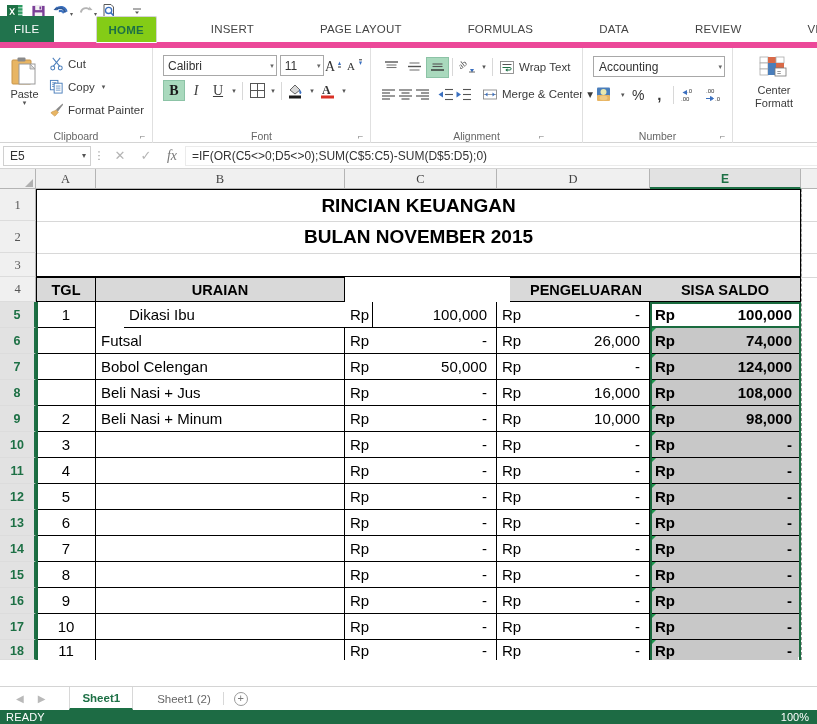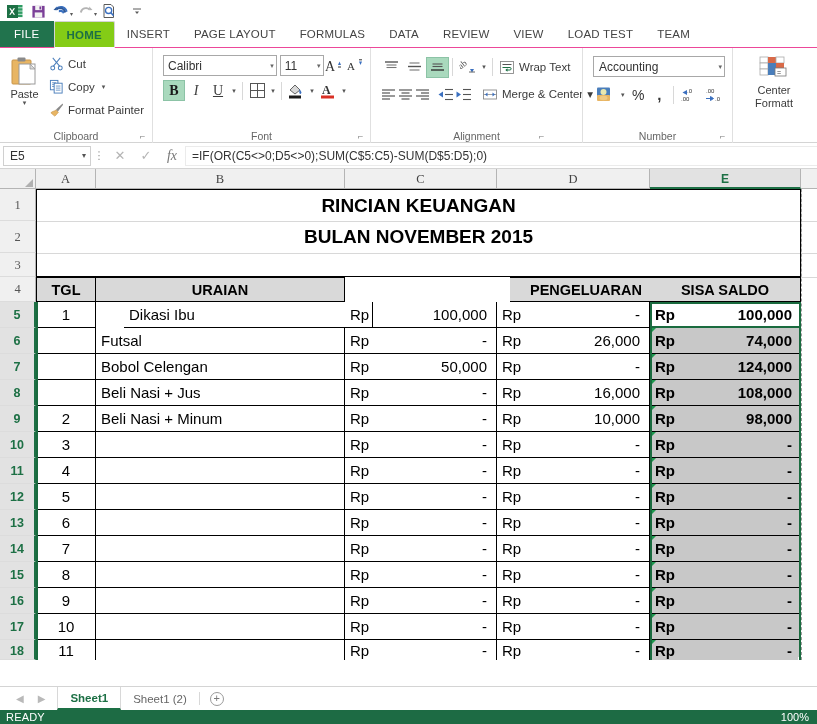"FILE" .tabstrip { border-bottom: 1px solid #ec4899 -> 6px solid #ec4899; gap: none -> 42px }
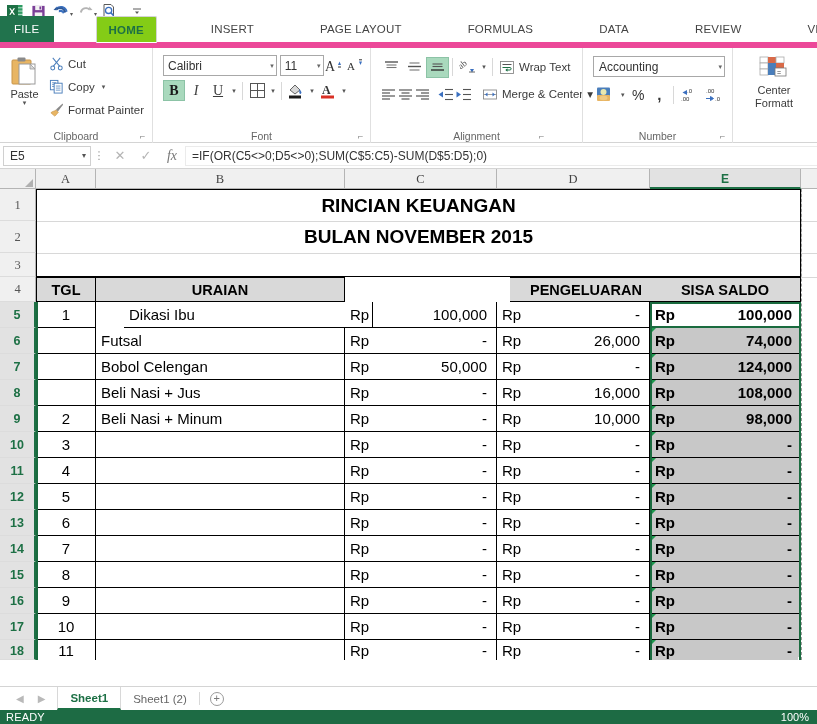"Sheet1" .stab { margin-left: none -> 12px }
